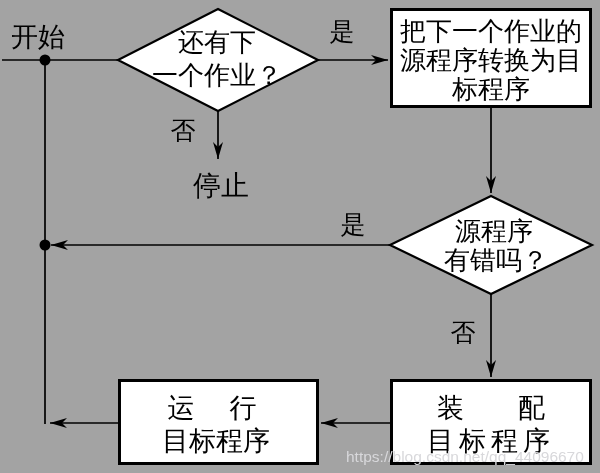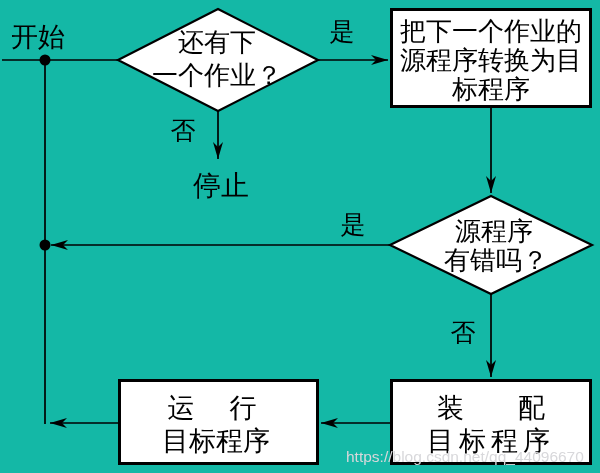"开始" .stage { background: #14b8a6 -> #a3a3a3 }
